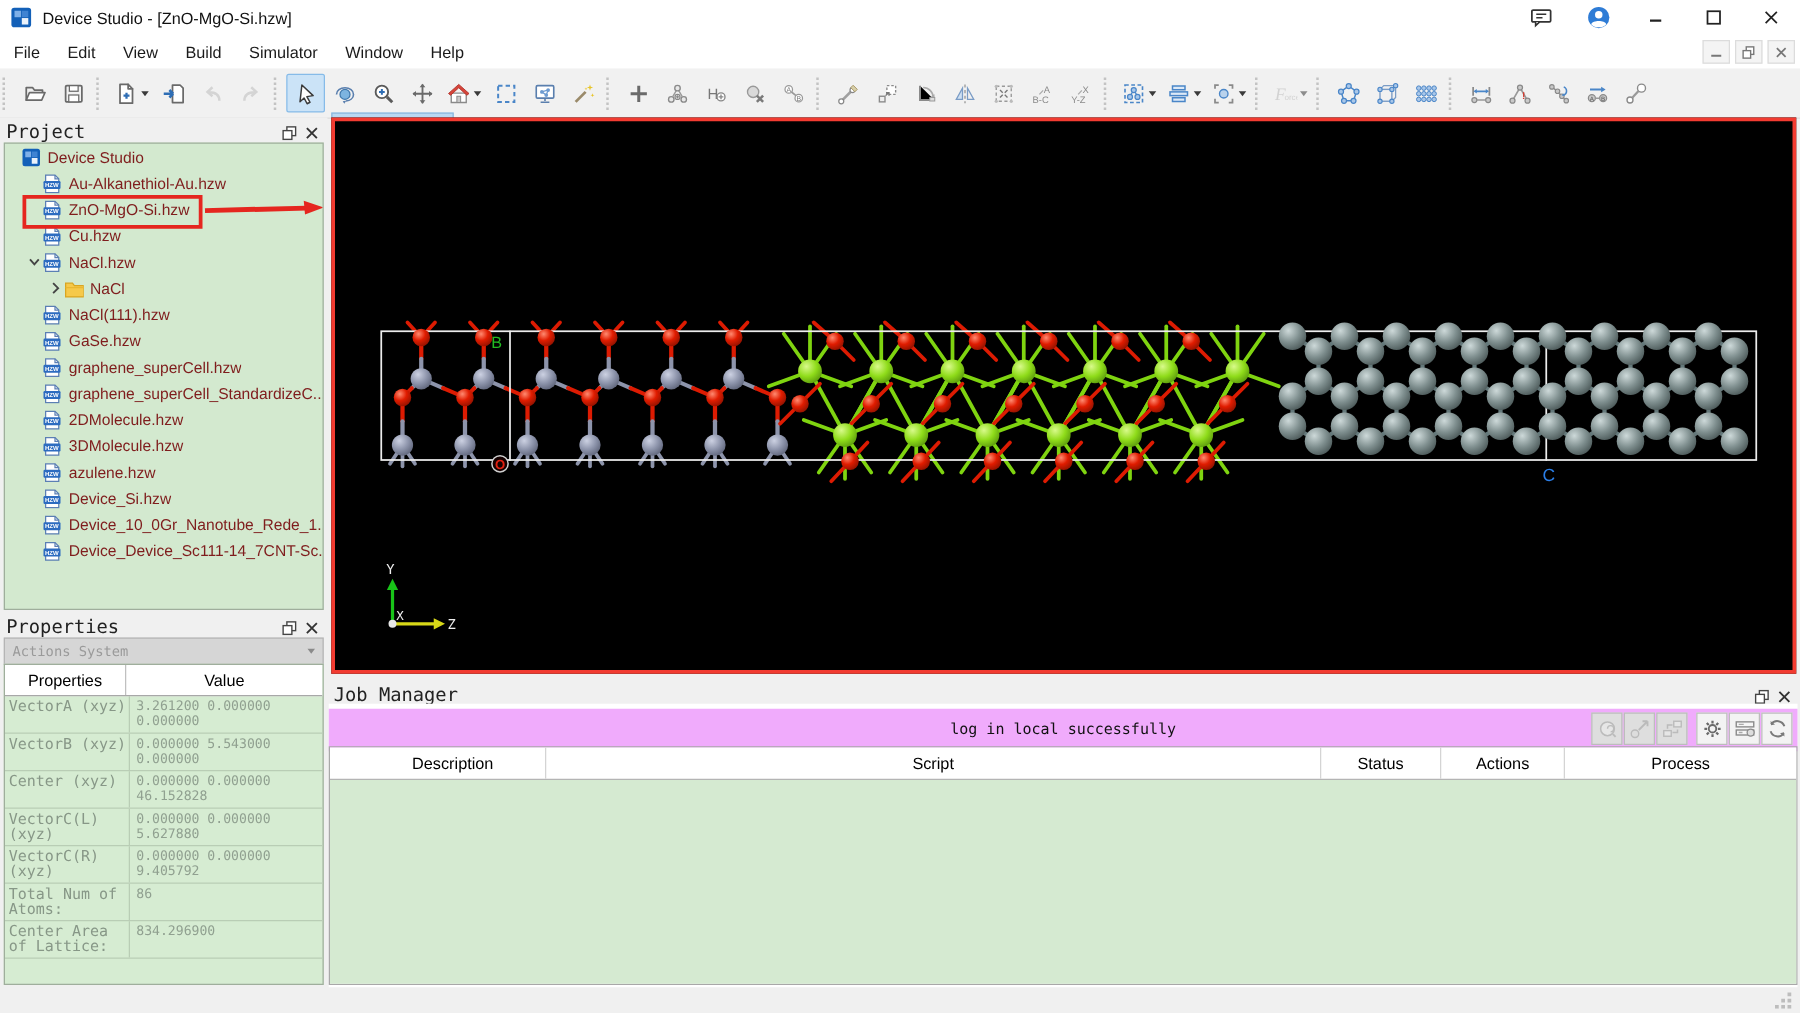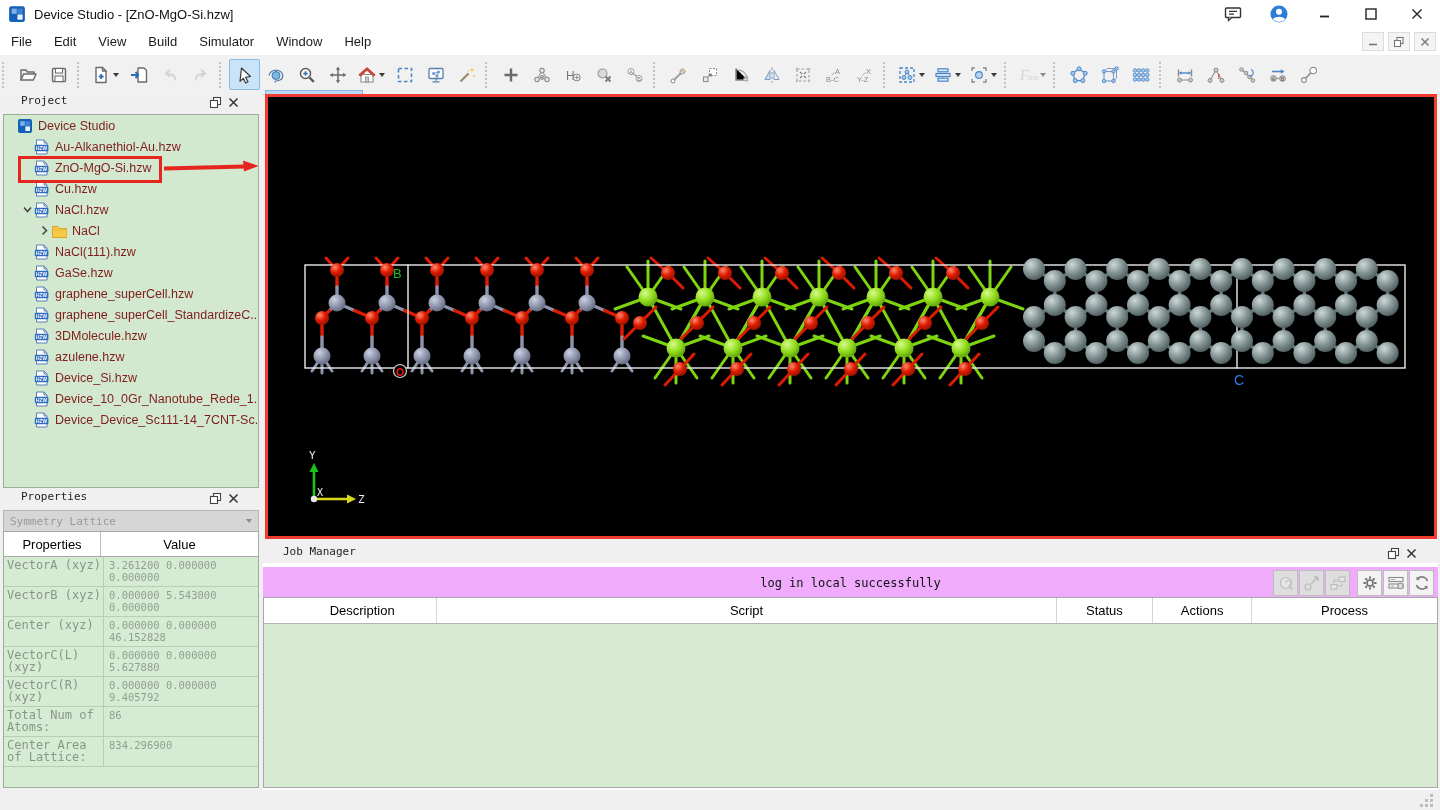"Project" .dock-header { align-items: flex-start -> flex-end; font-size: 11px -> 15px; padding: 0 21px -> 0 5px }
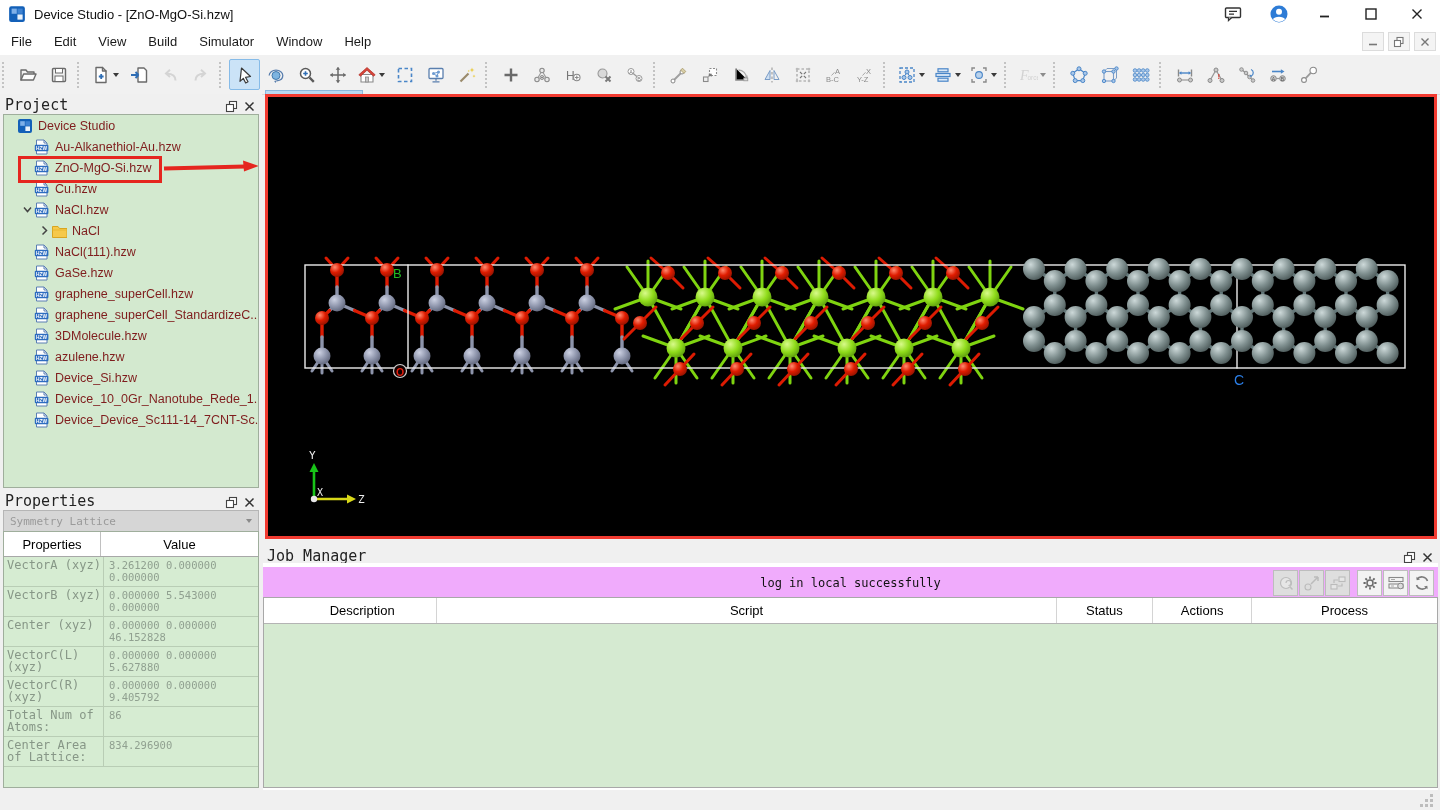"2DMolecule.hzw" div.trow { html: none -> <div> <span></span> <span><svg> <path></path> <path></path> <rect></rect> <text>HZW</text> </svg></span> <span>2DMolecule.hzw</span> </div> }
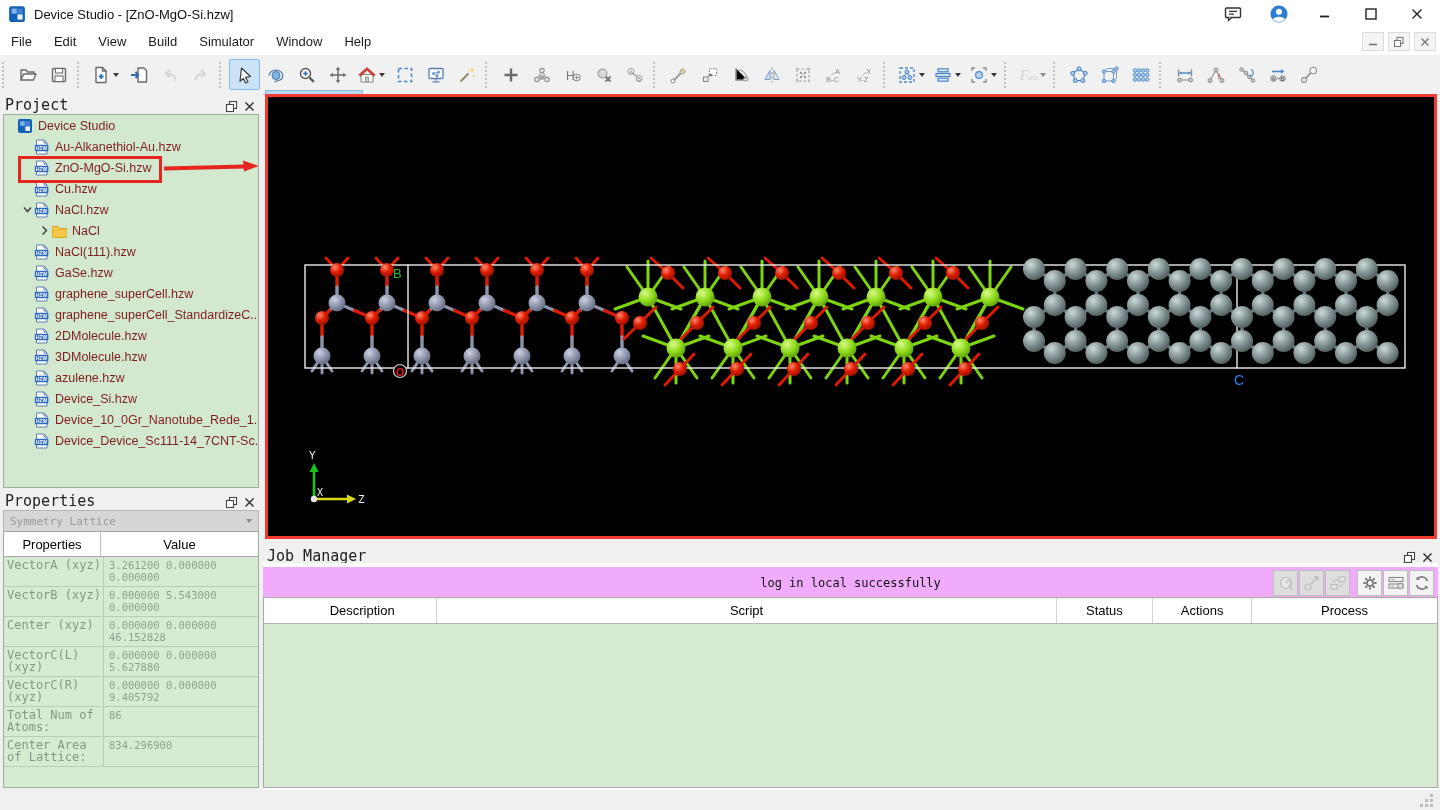"Symmetry Lattice" span { text: Symmetry Lattice -> Actions System }
